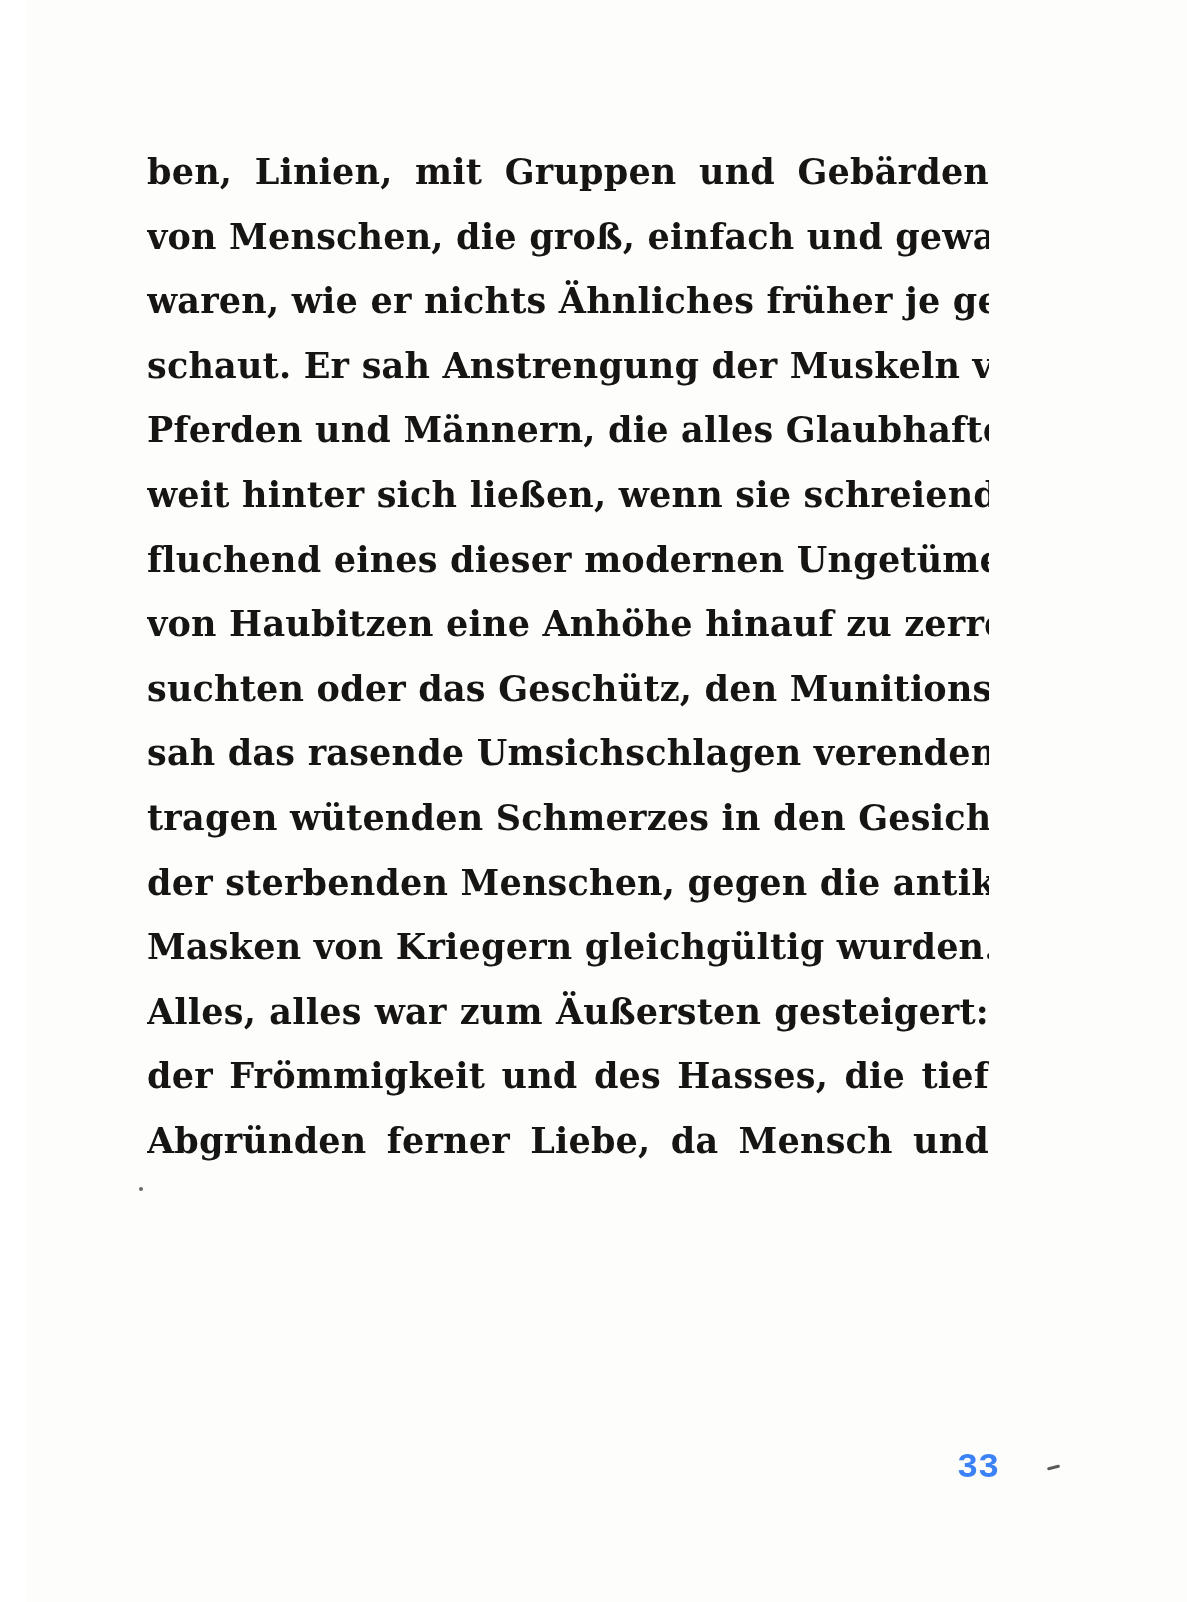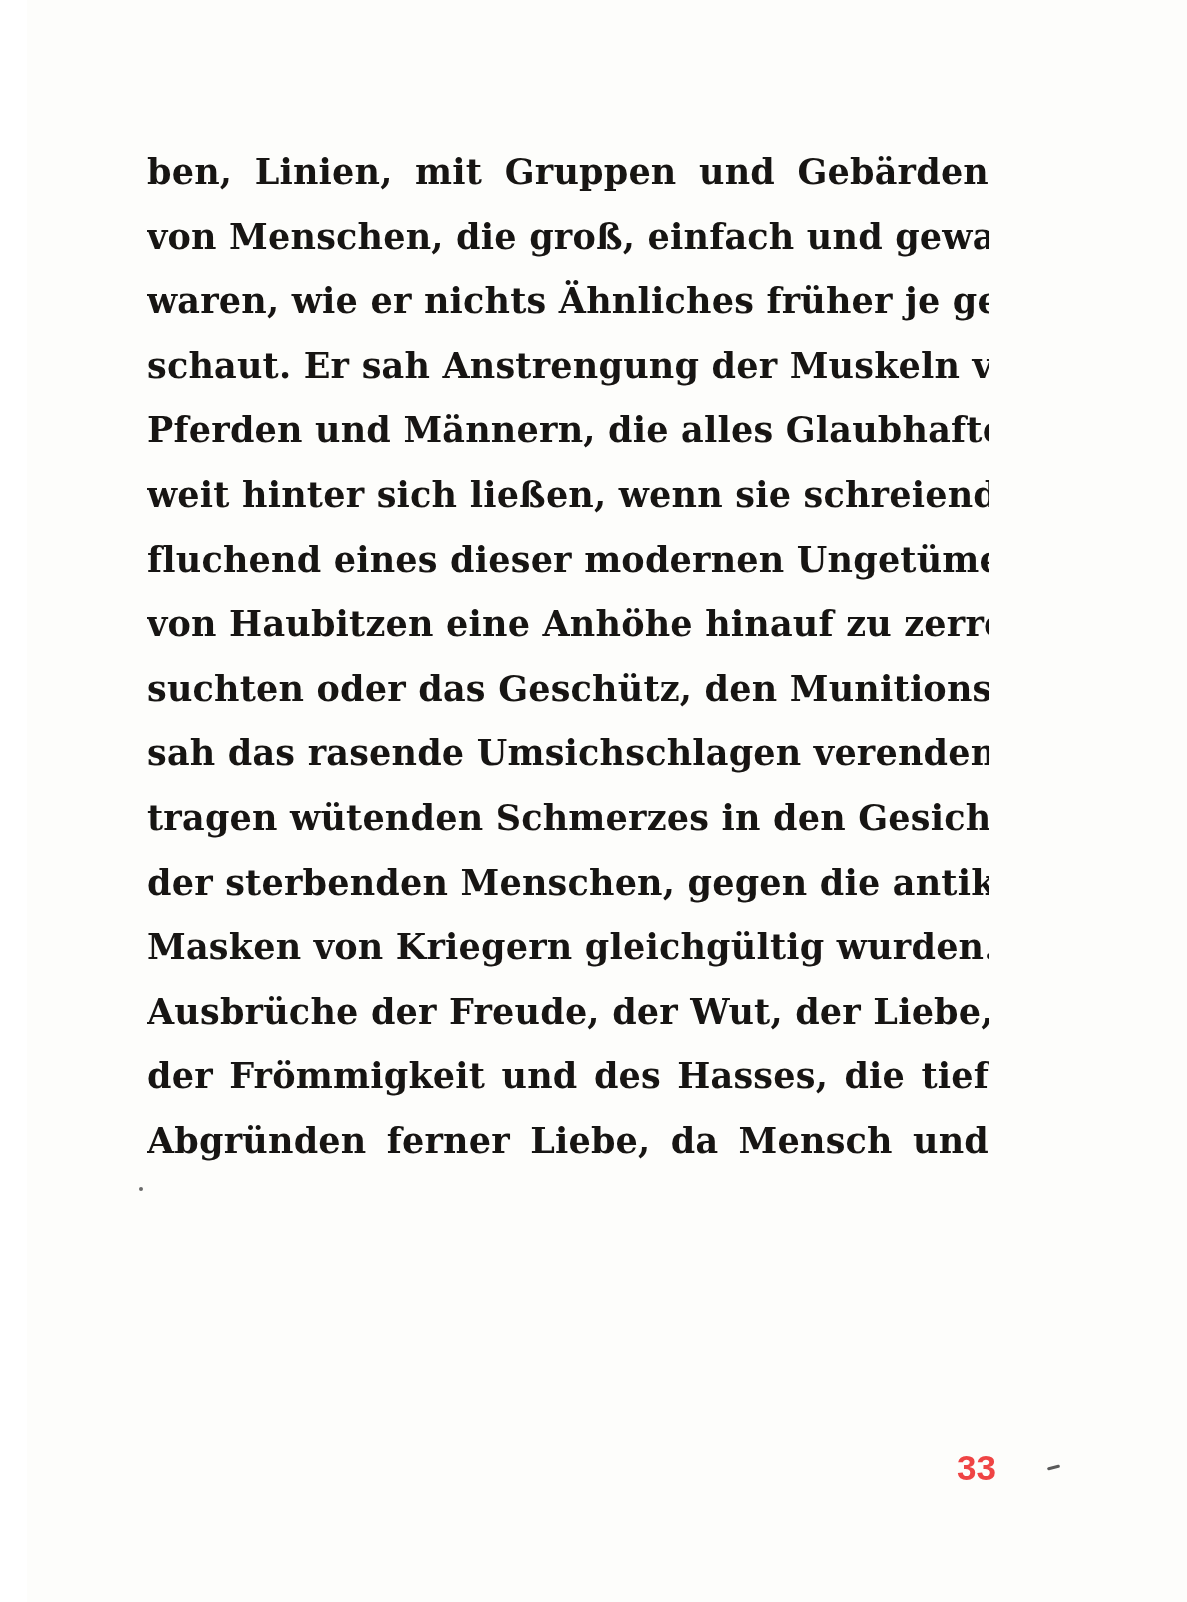"Alles, alles war zum Äußersten" div.line { html: none -> <div>Alles, alles war zum Äußersten gesteigert:</div> }
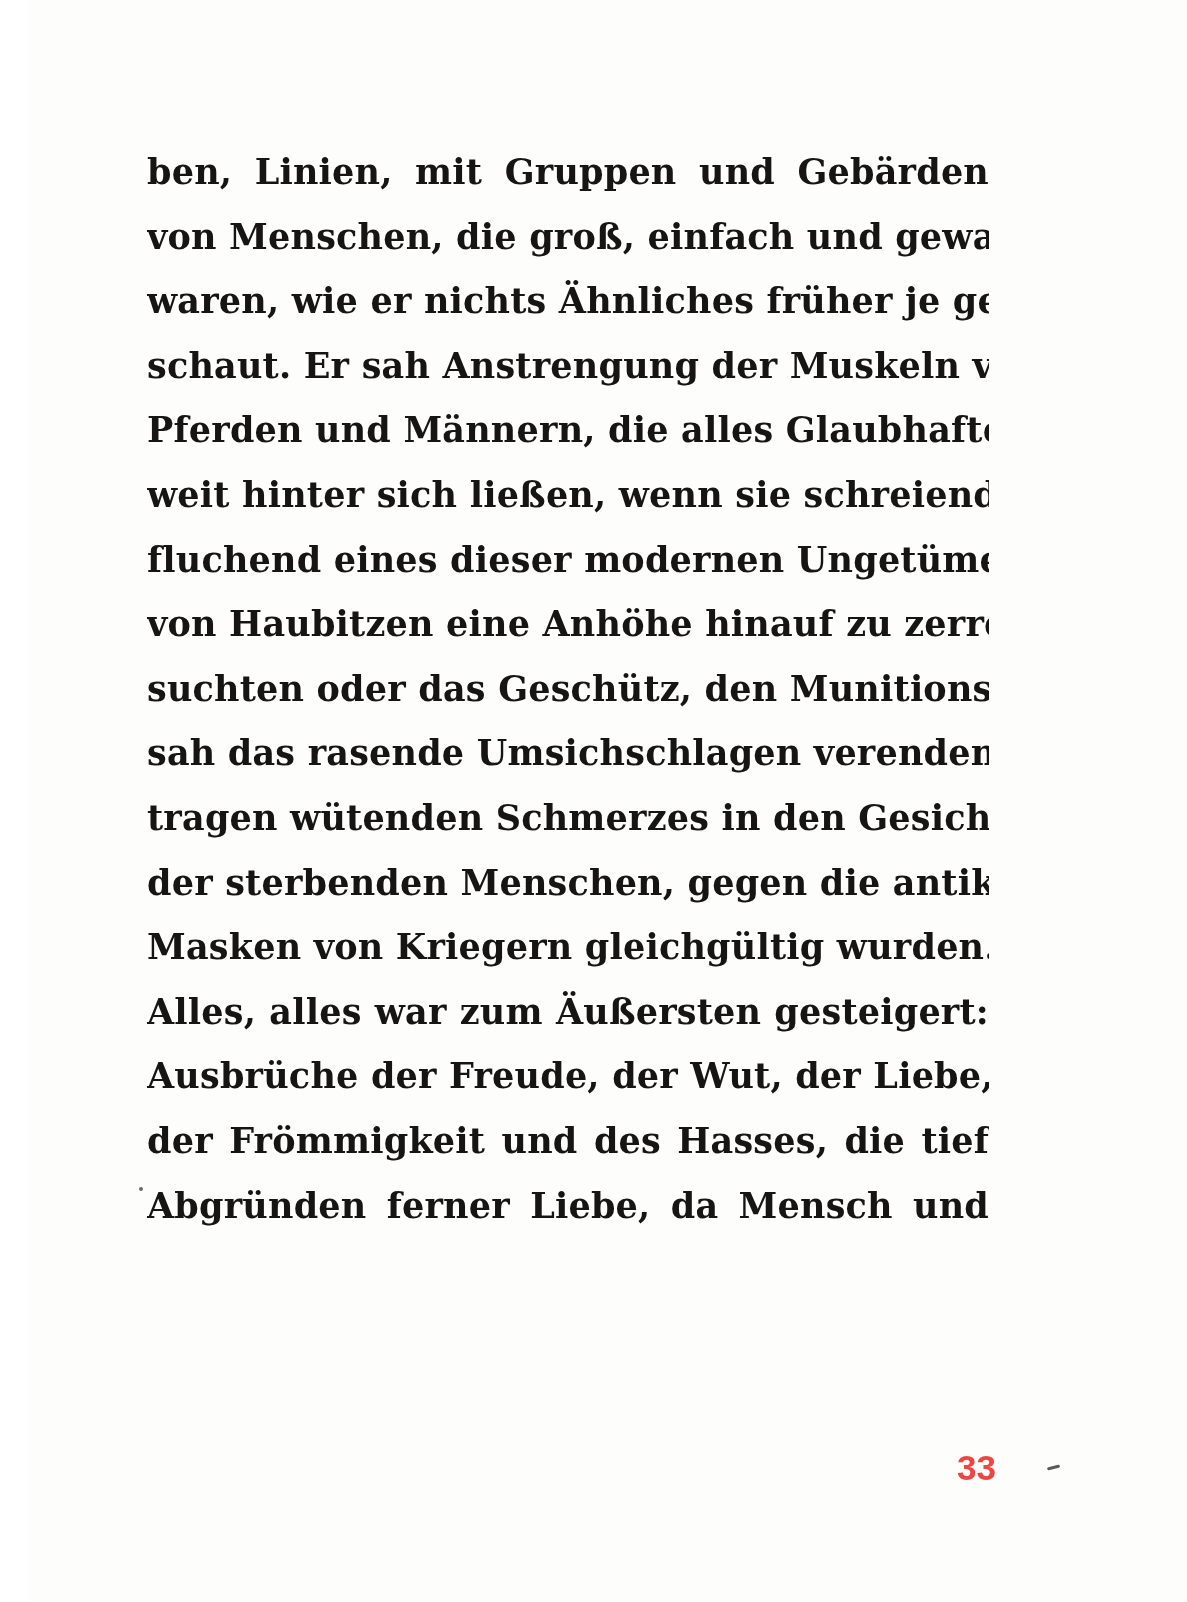"Ausbrüche der Freude, der Wut," div.line { html: <div>Ausbrüche der Freude, der Wut, der Liebe,</div> -> none }
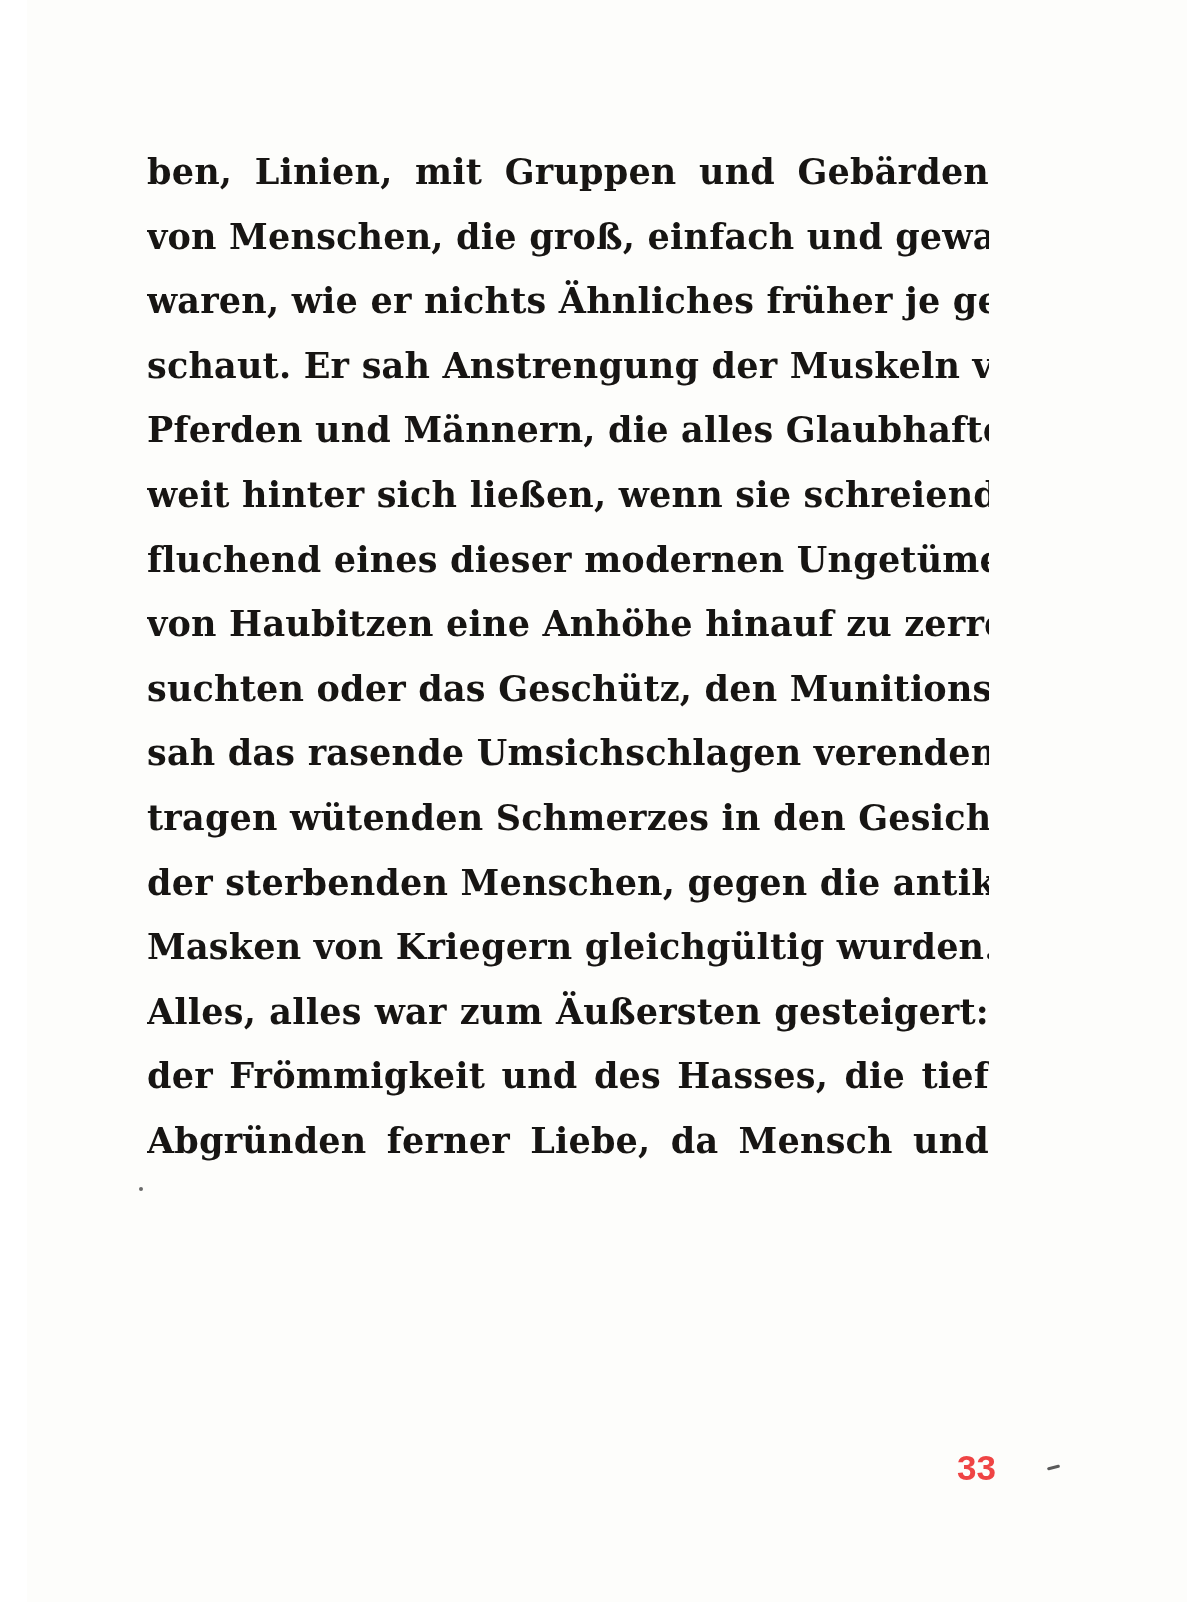"33" .page-number { color: #ef4444 -> #3b82f6; font-family: Liberation Sans, sans-serif -> Liberation Mono, monospace }
